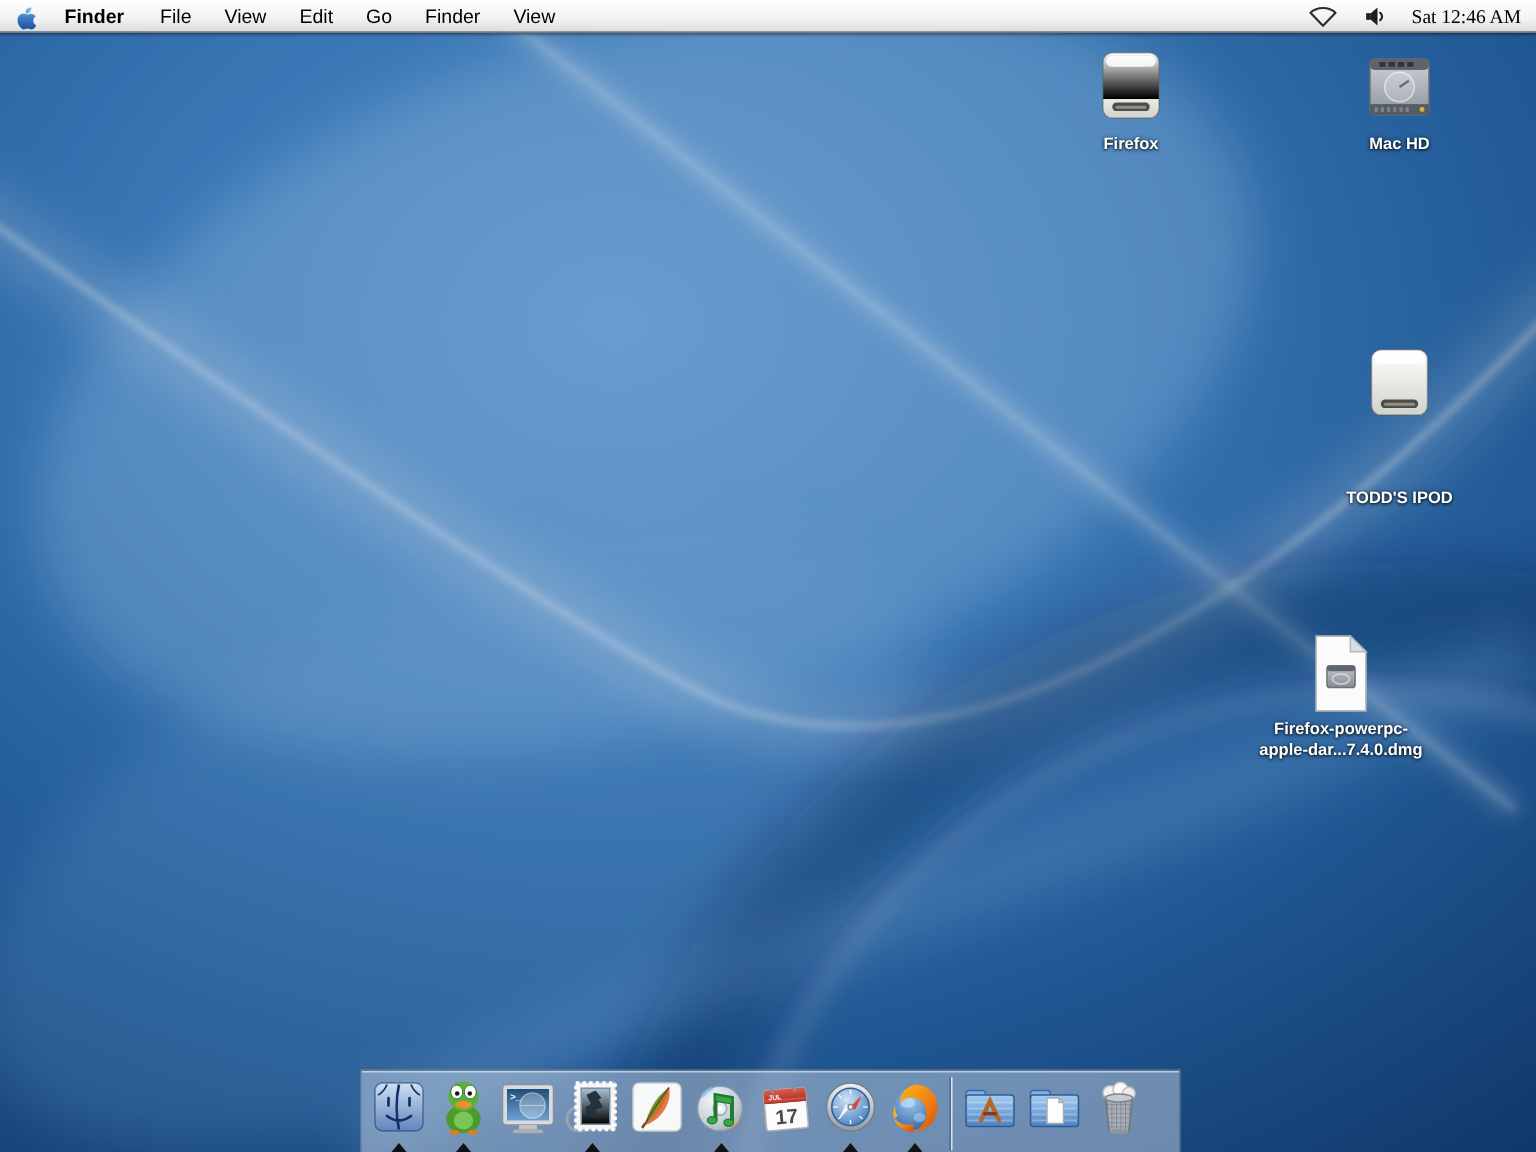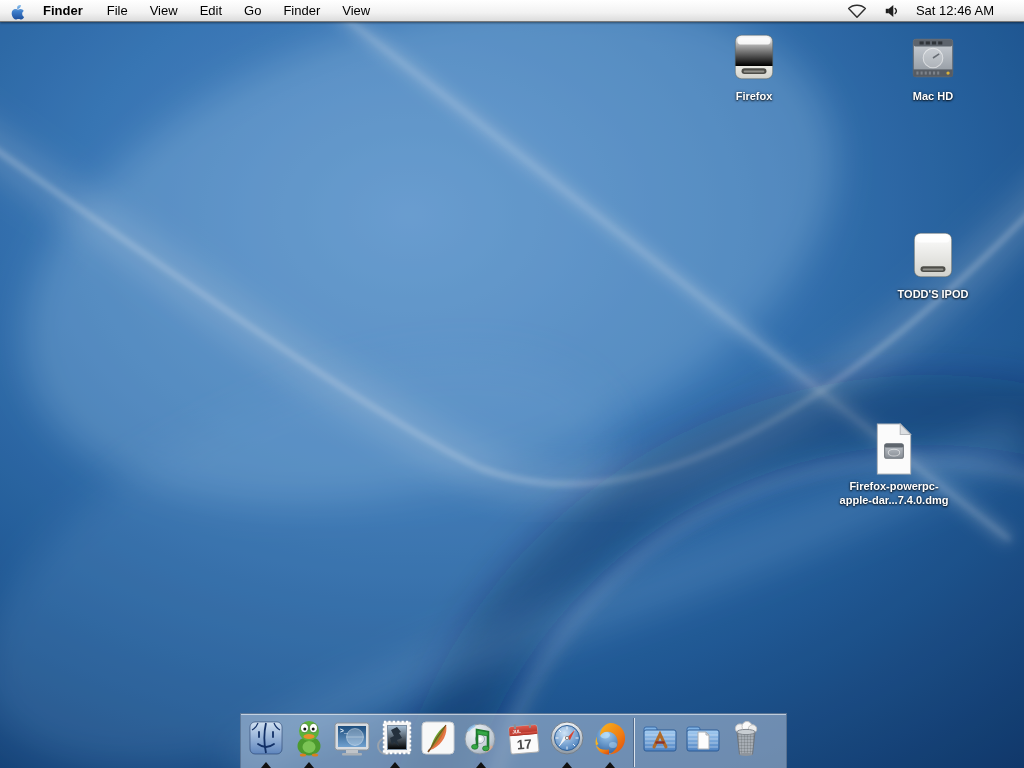"Sat 12:46 AM" .mb-right { font-family: none -> Liberation Serif, serif; padding-right: 26px -> 6px }
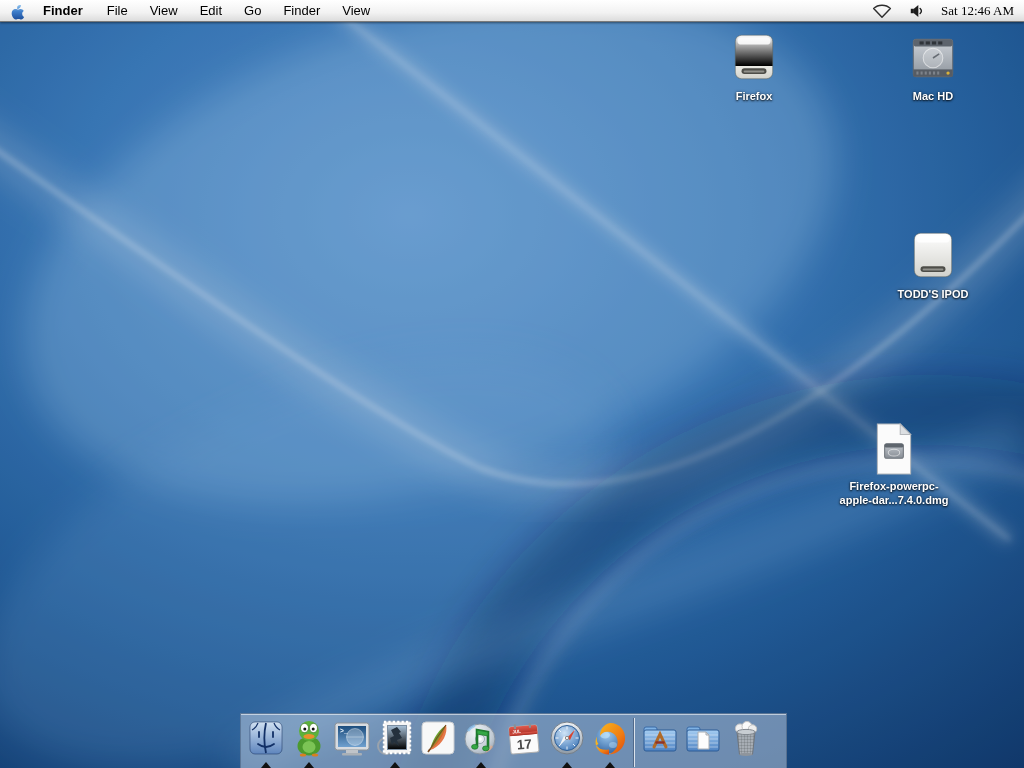"TODD'S IPOD" div.dicon { gap: none -> 38px }
